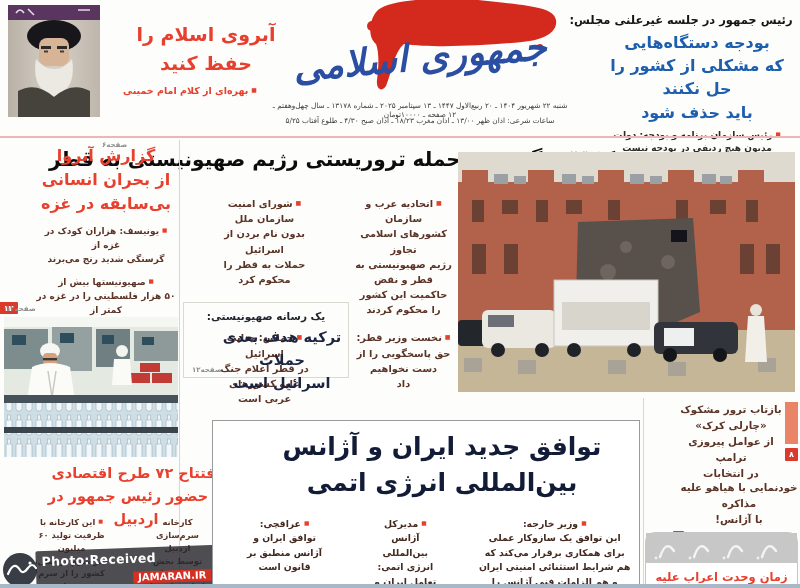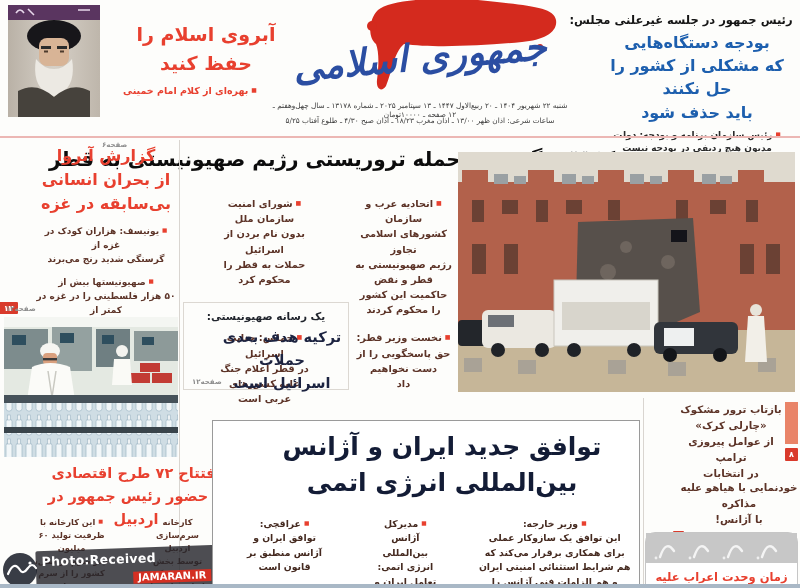"یک رسانه صهیونیستی:" div.abs { height: 88px -> 76px }
